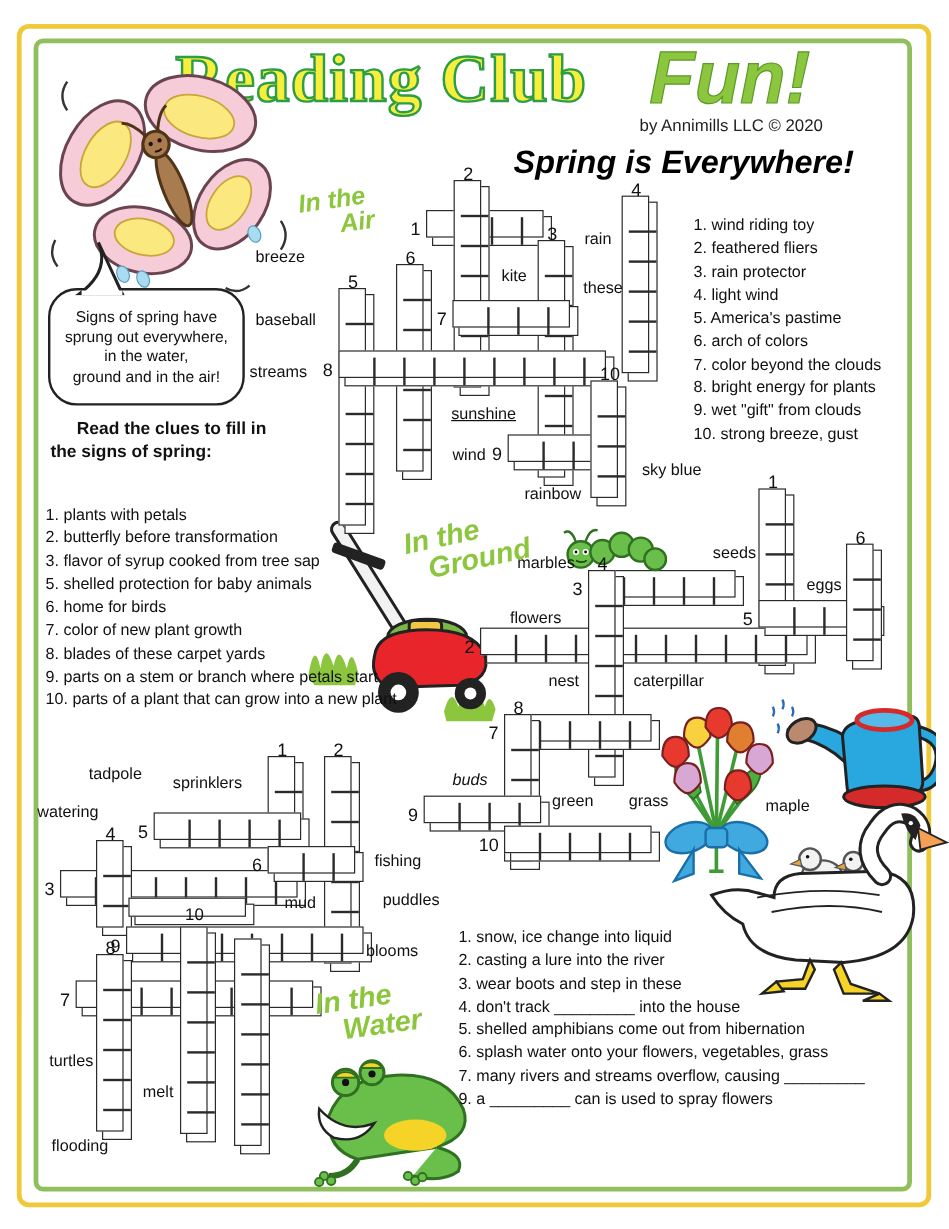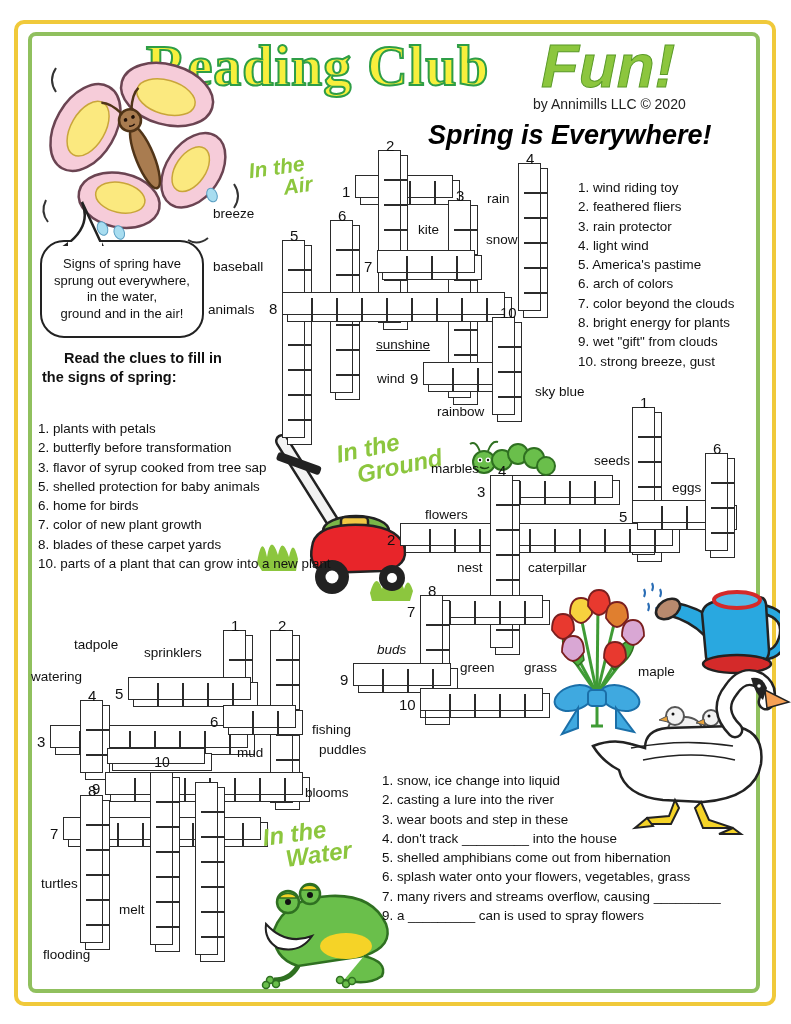"snow" div.bank-word { text: snow -> these }
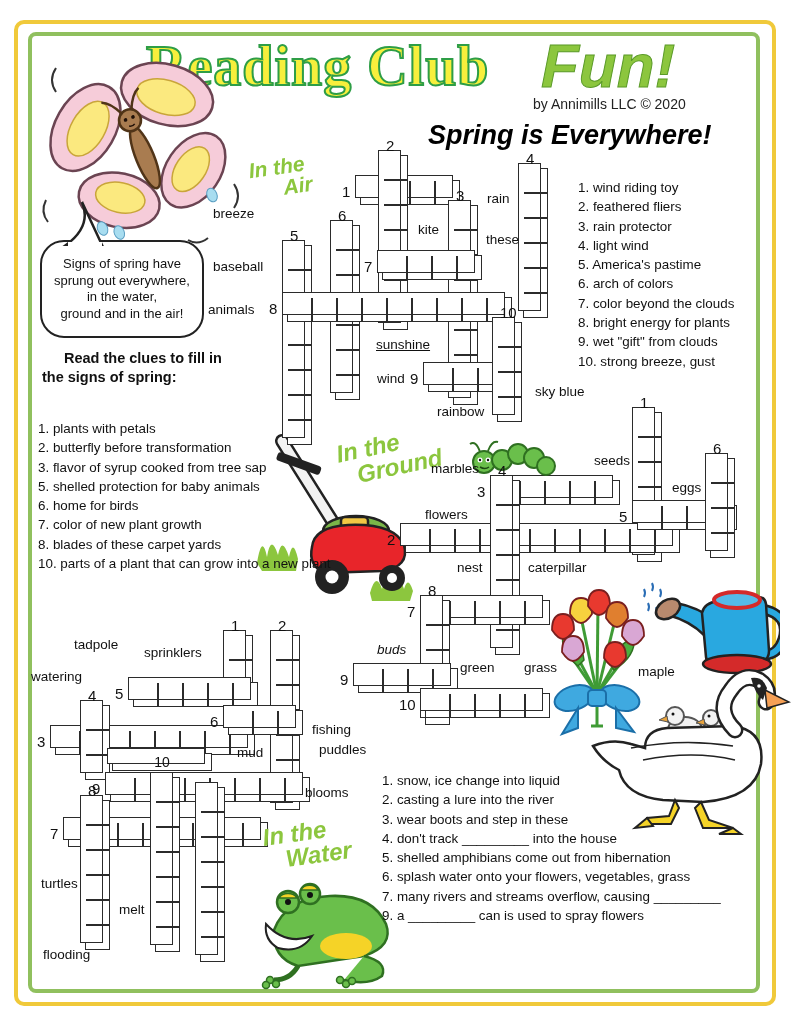"animals" div.bank-word { text: animals -> streams }
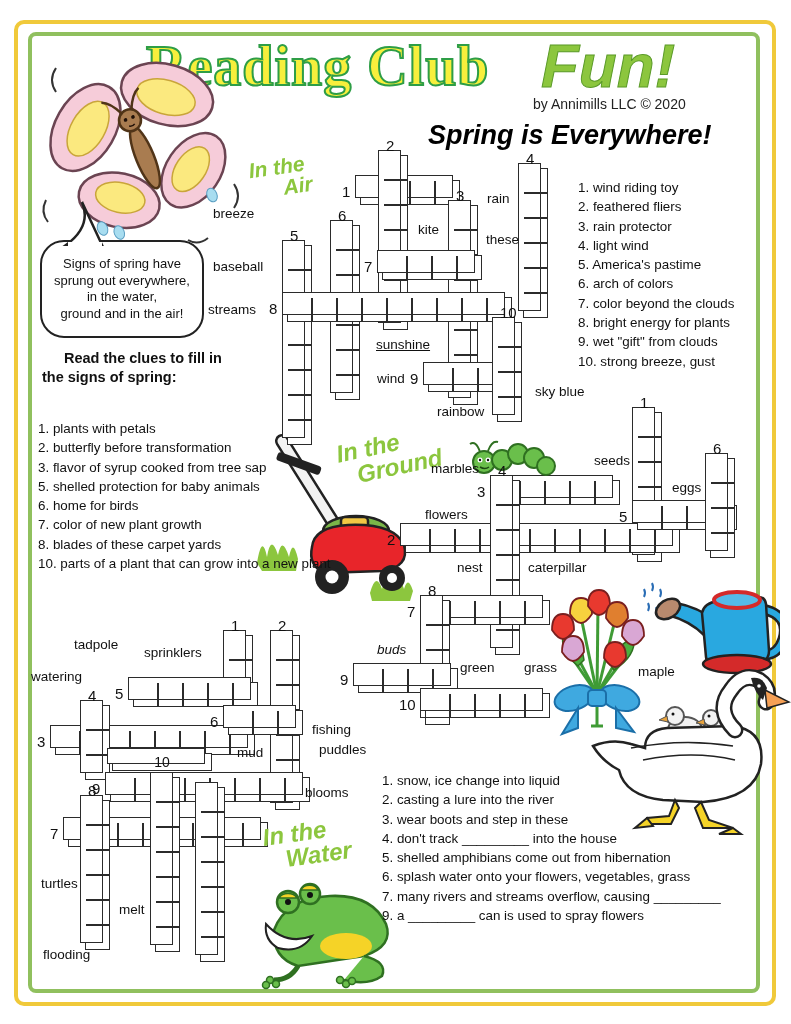"9. parts on a stem" div.clue { html: none -> <div>9. parts on a stem or branch where petals start</div> }
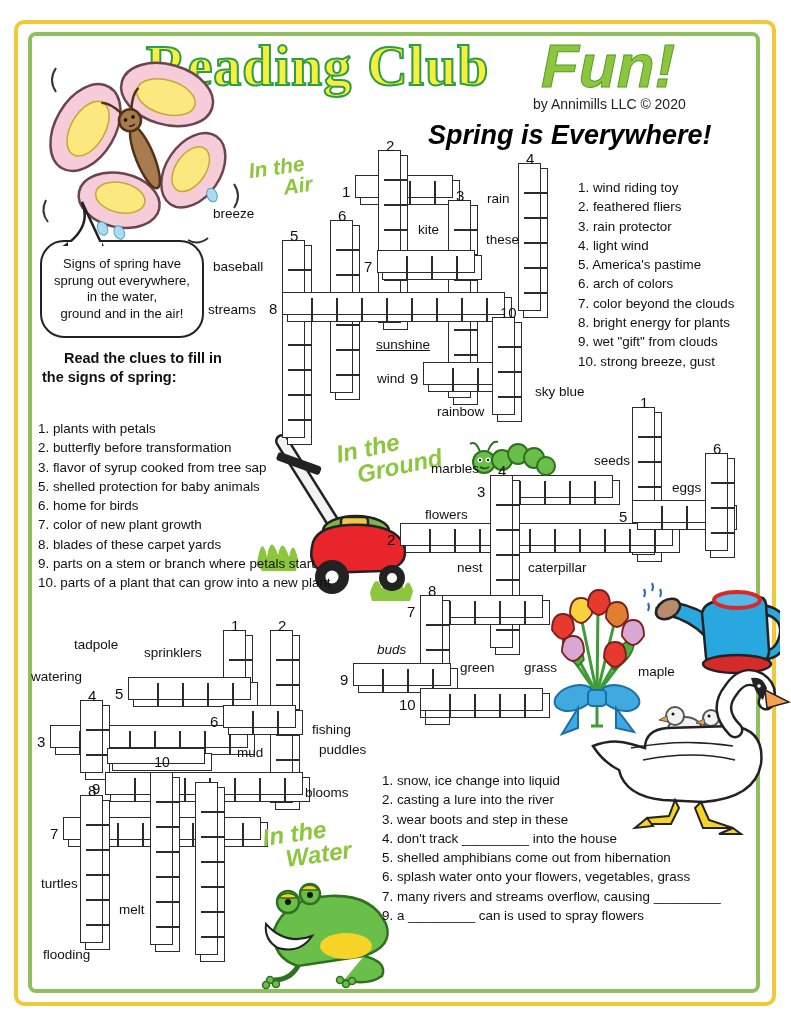"fishing" div.bank-word { margin-top: 12px -> none }
